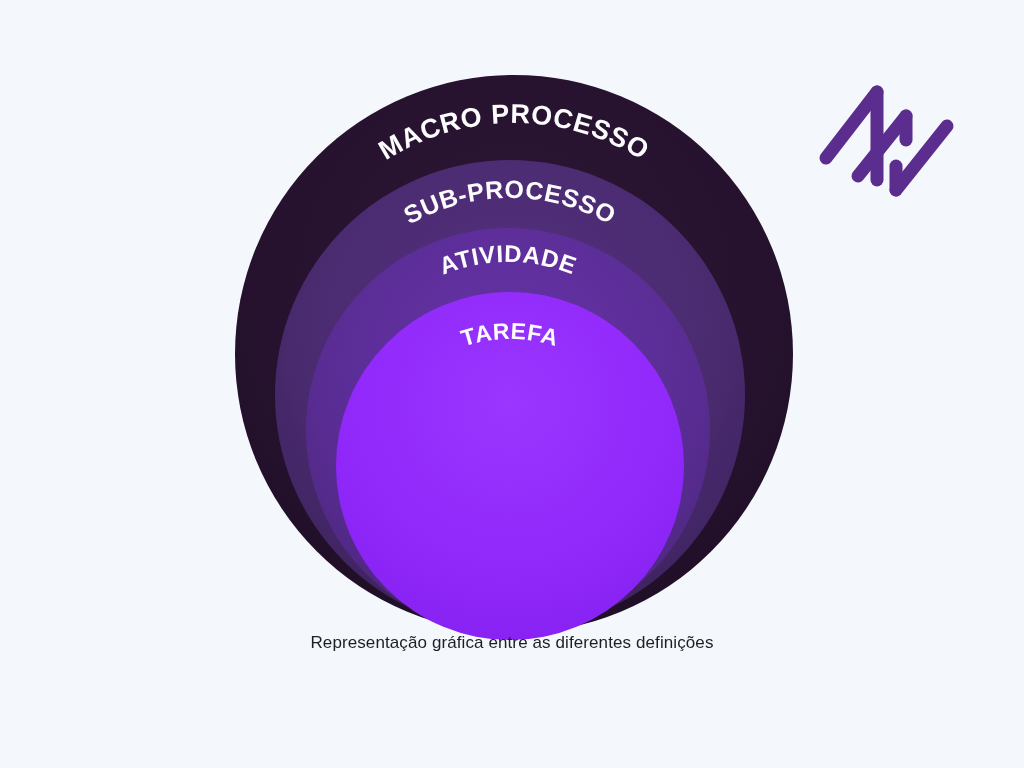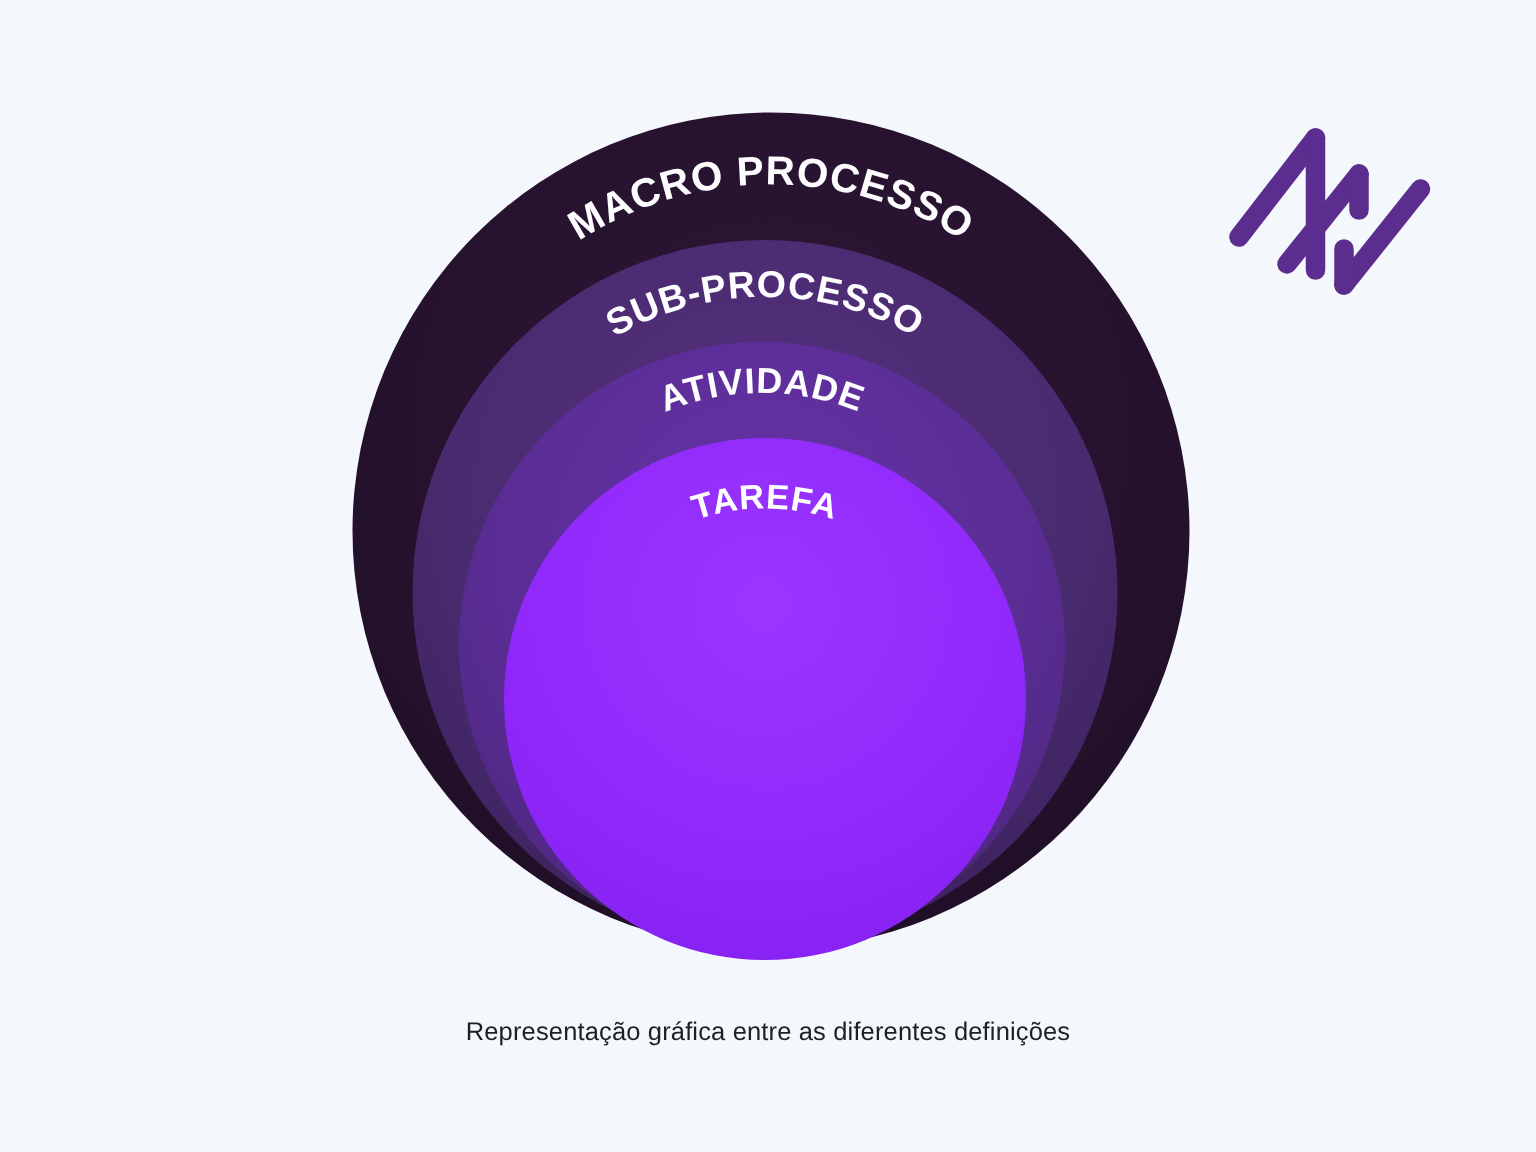"Representação gráfica entre as" .caption { top: 678px -> 633px }
